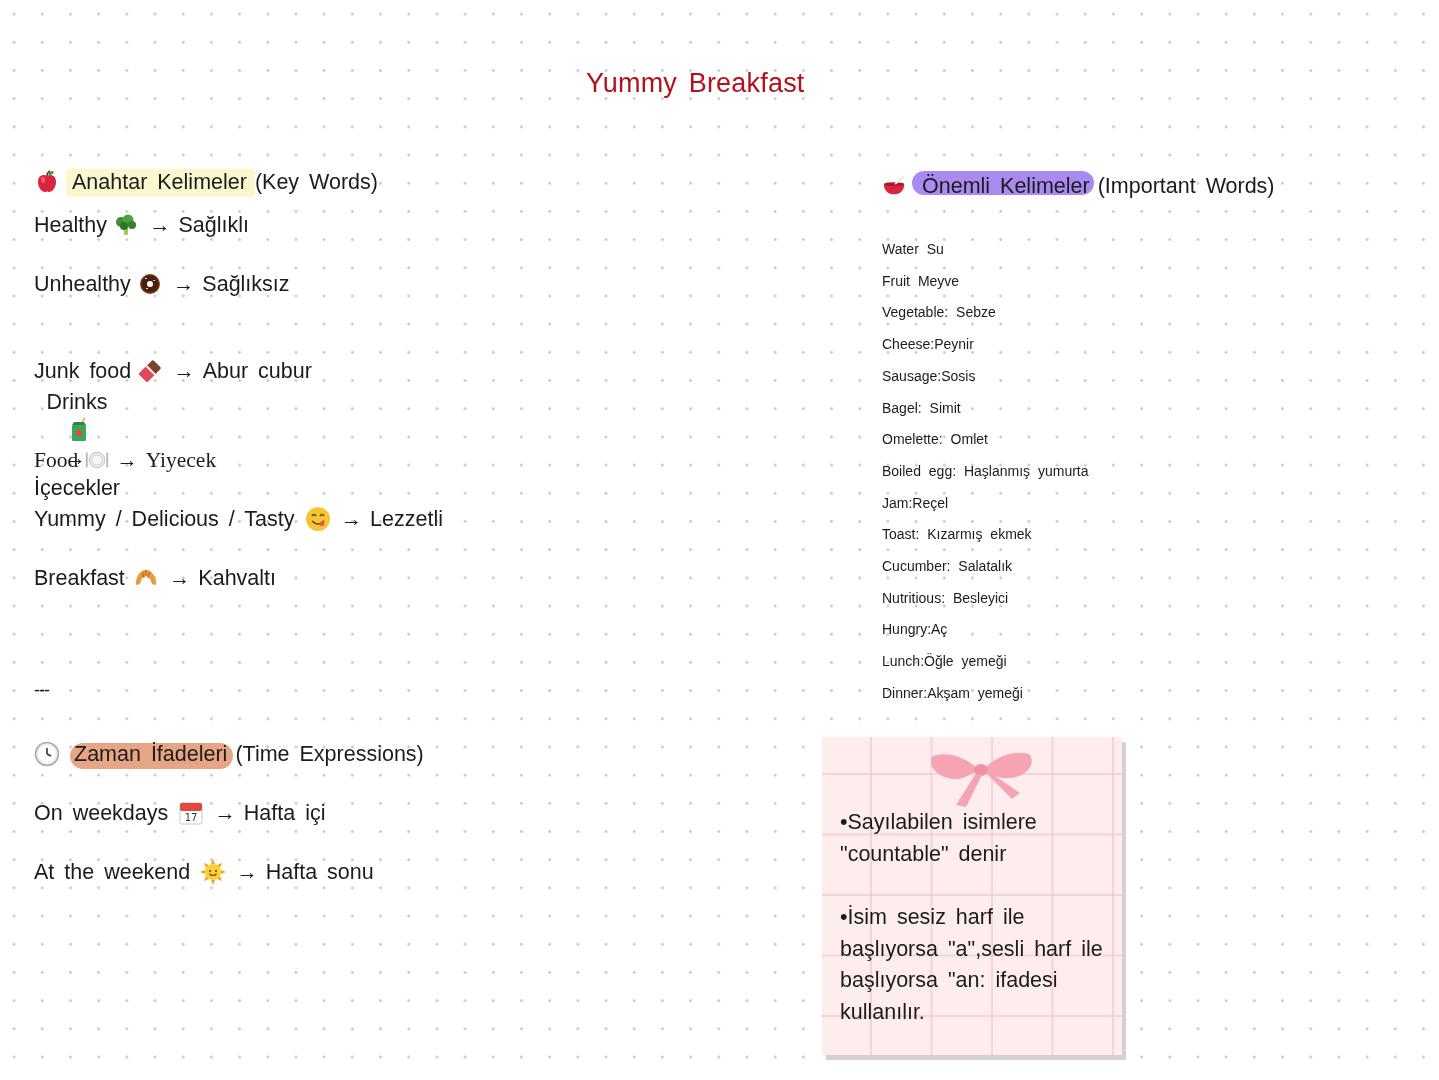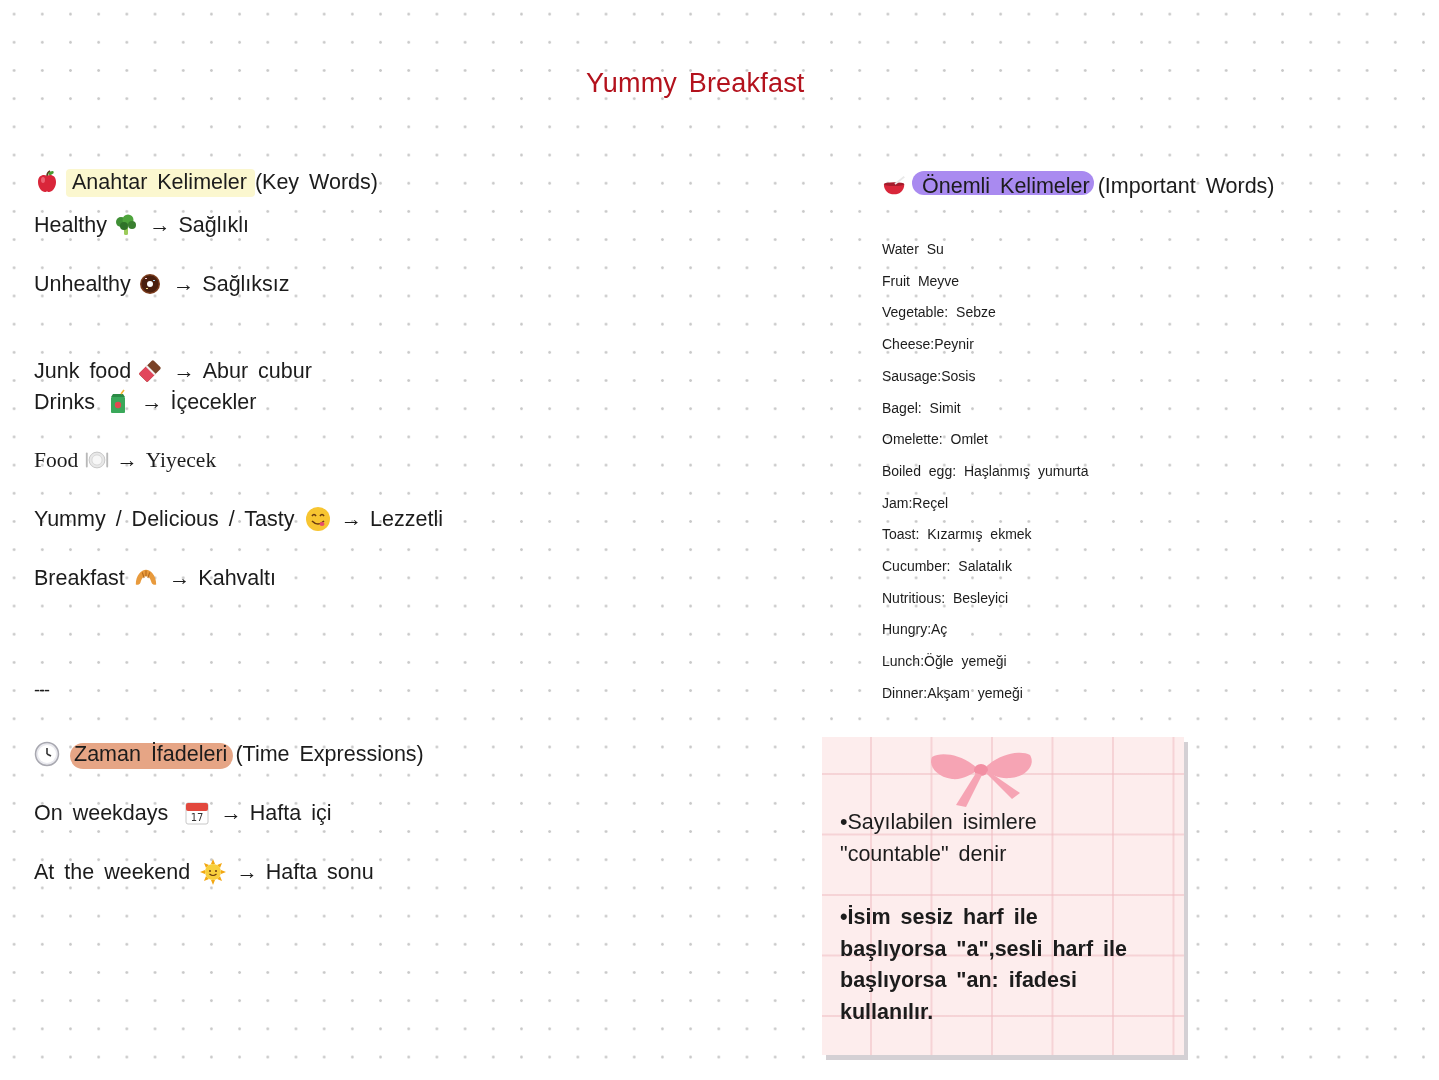"Drinks" div.abs { flex-direction: none -> column }
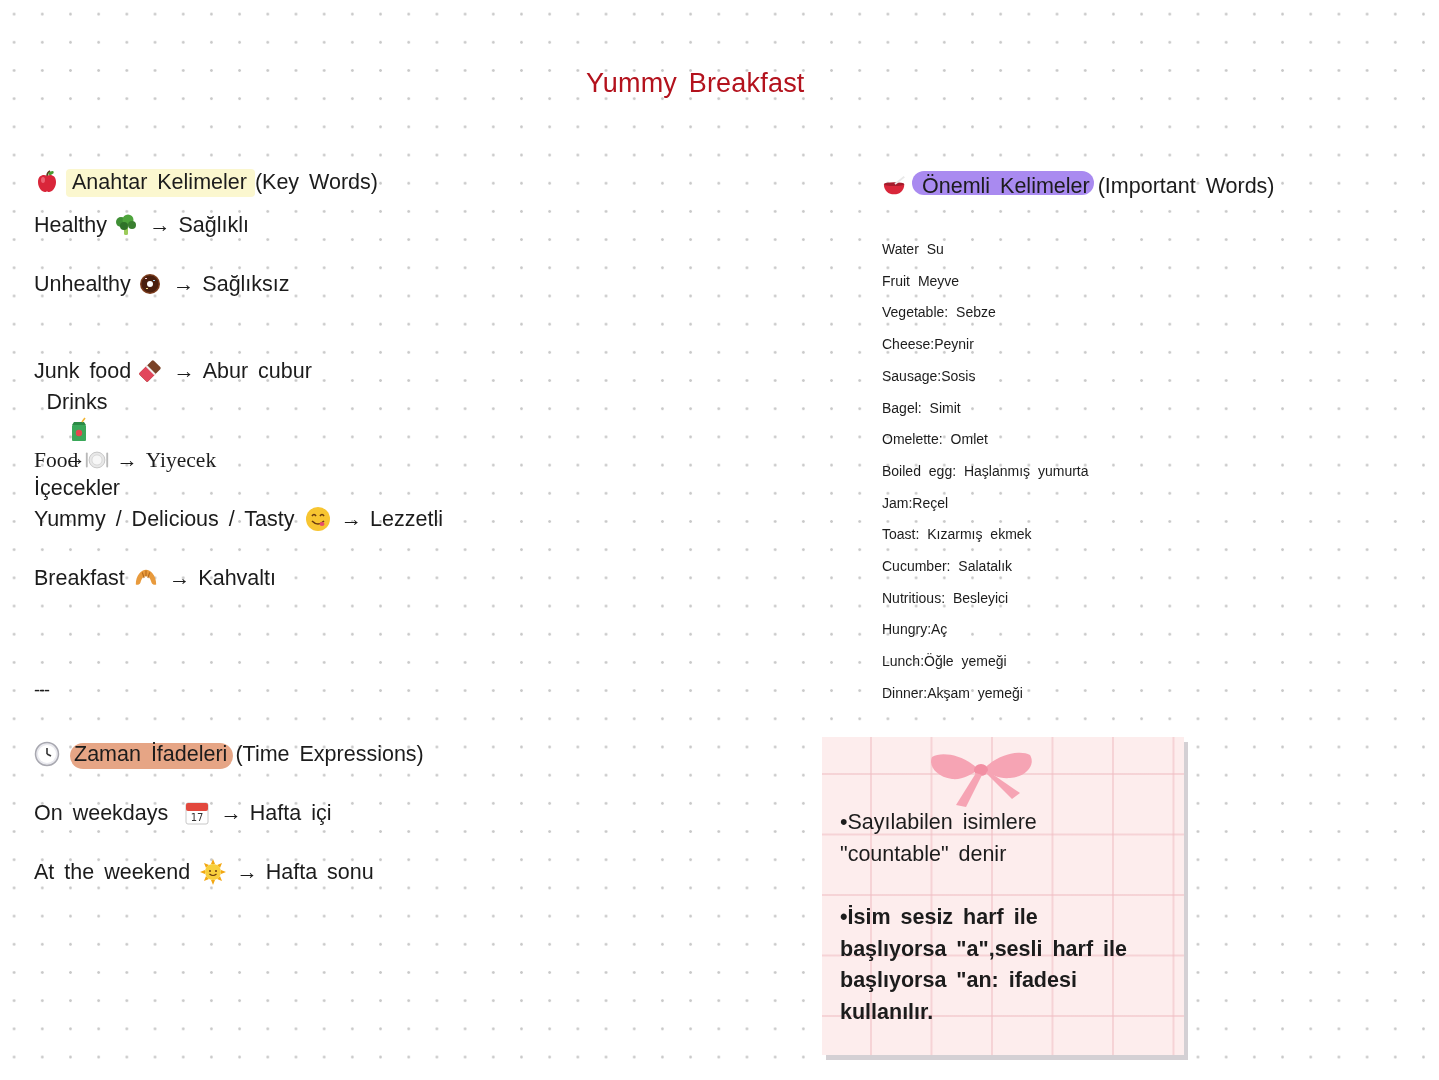"17" span.icon-box { margin-left: 16px -> 10px }
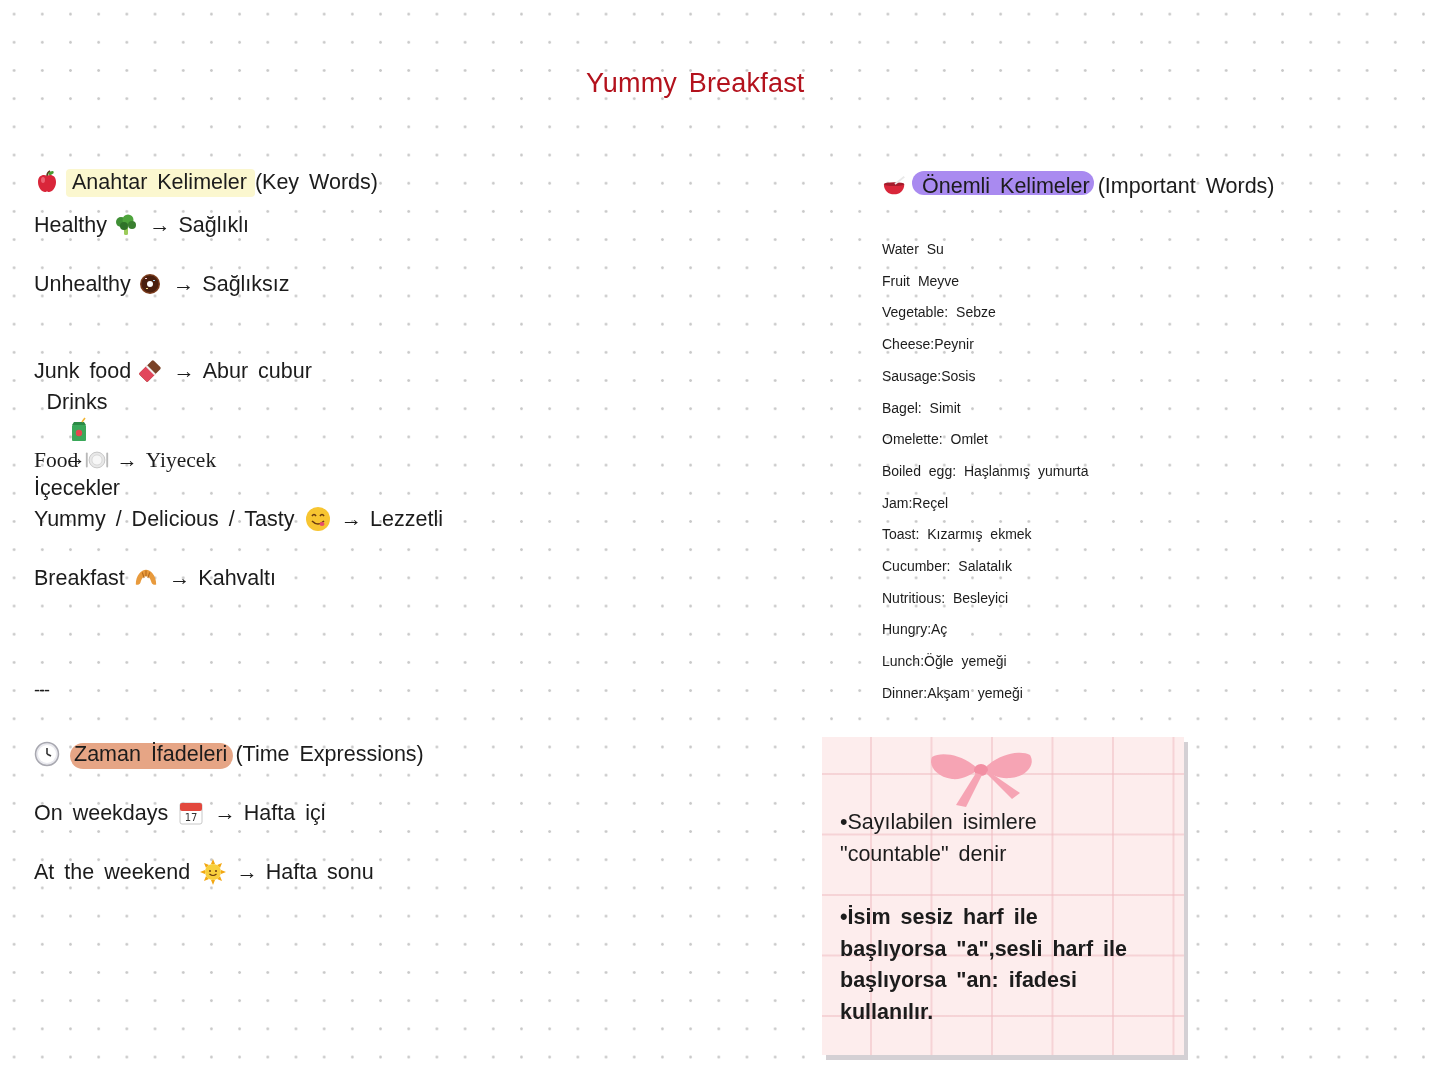"•Sayılabilen isimlere" .note { width: 362px -> 300px }
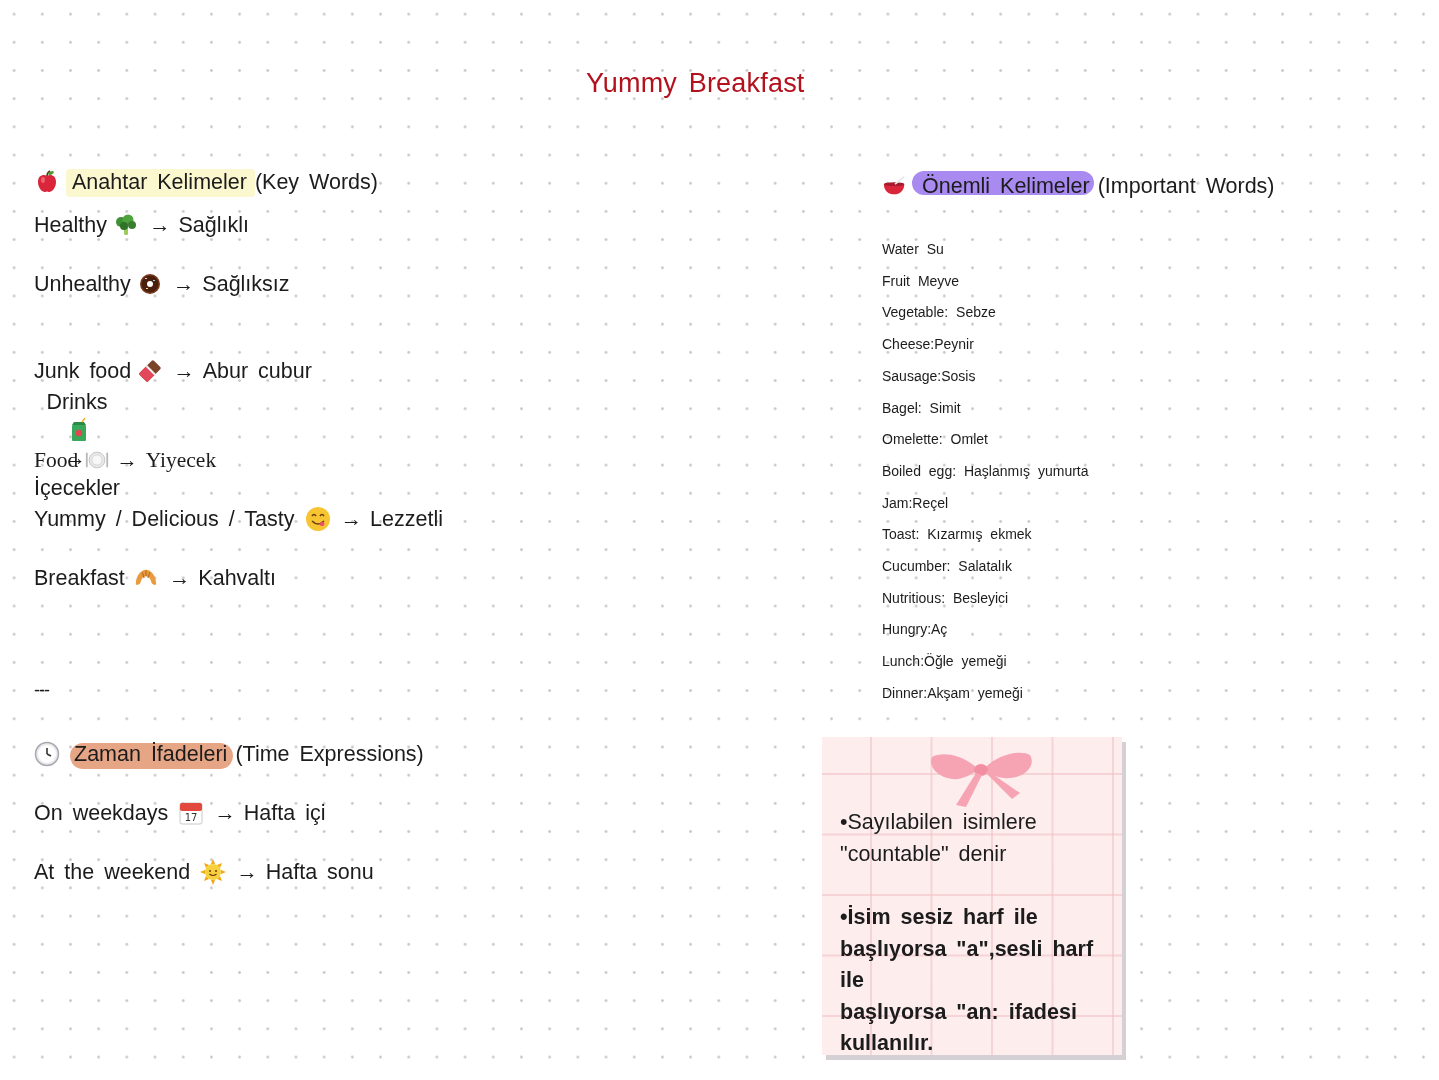"•İsim sesiz harf ile" div.note-text { font-weight: bold -> none }
